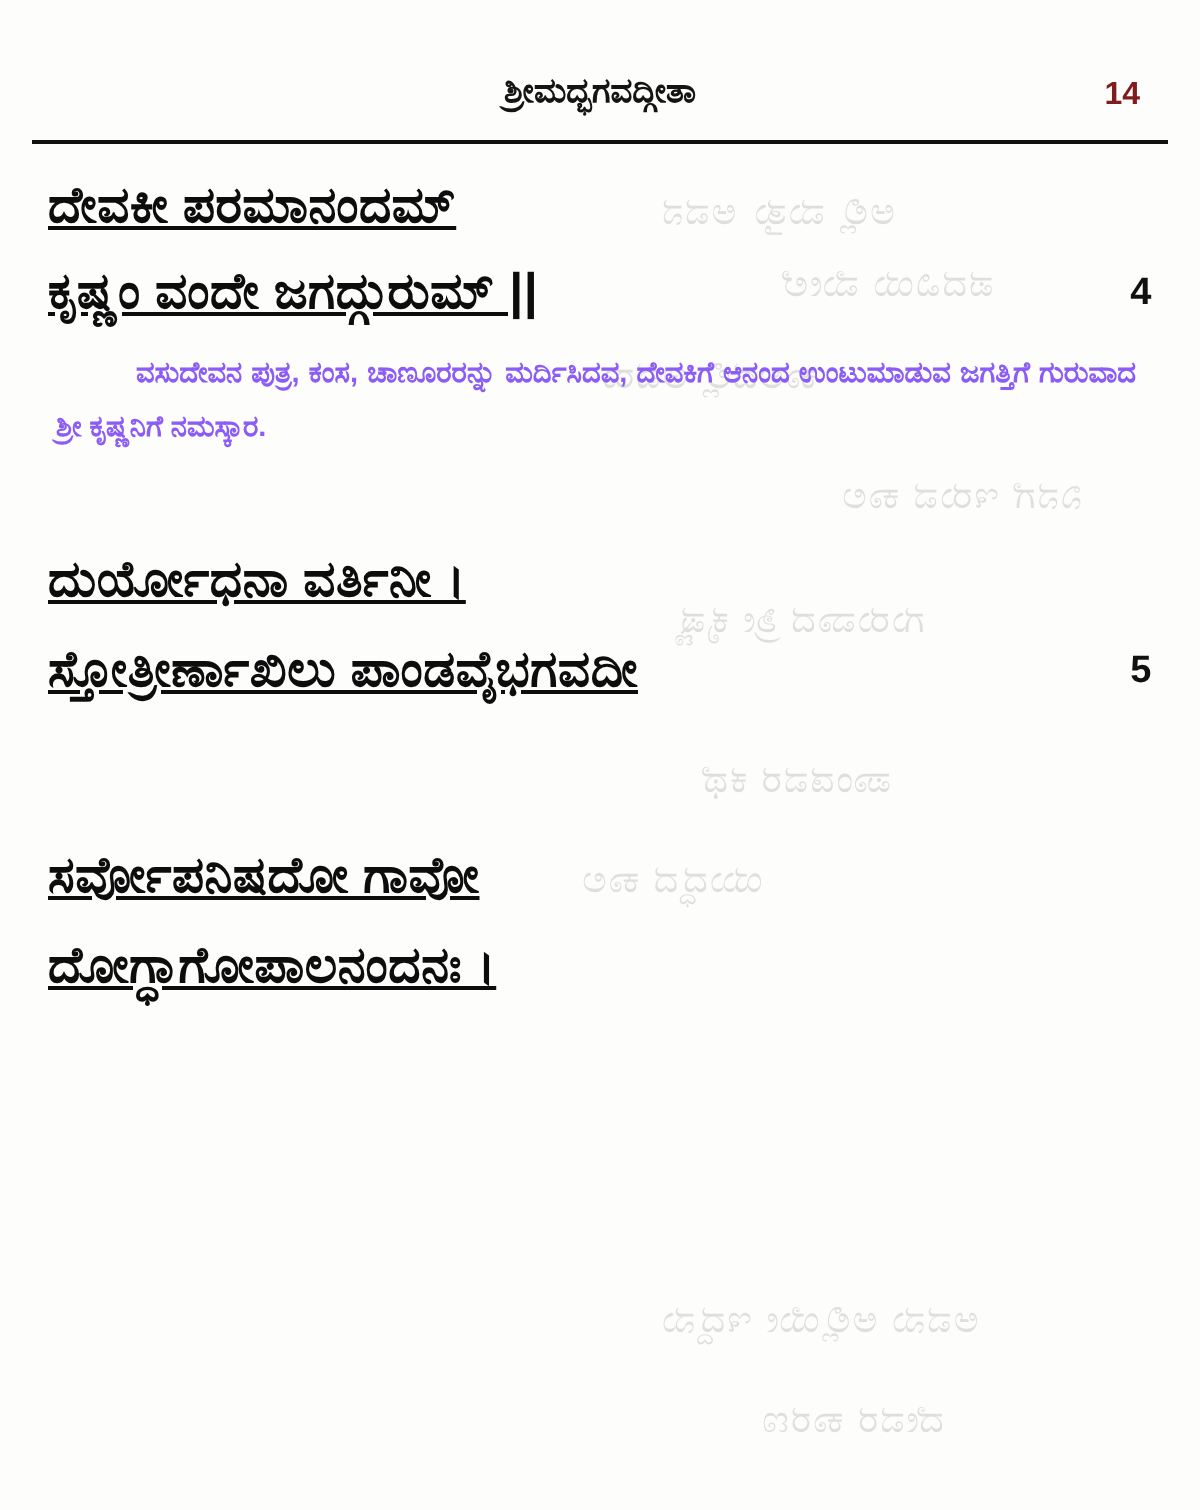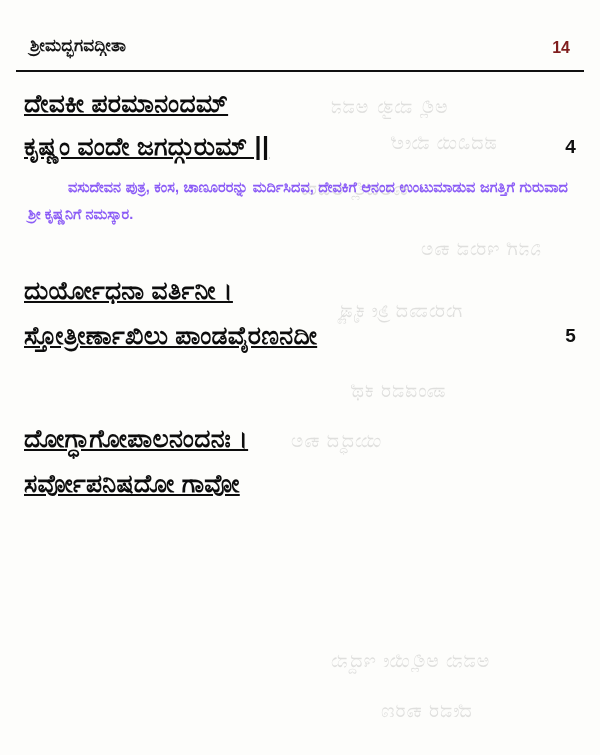"ಶ್ರೀಮದ್ಭಗವದ್ಗೀತಾ" .header-title { text-align: none -> center }
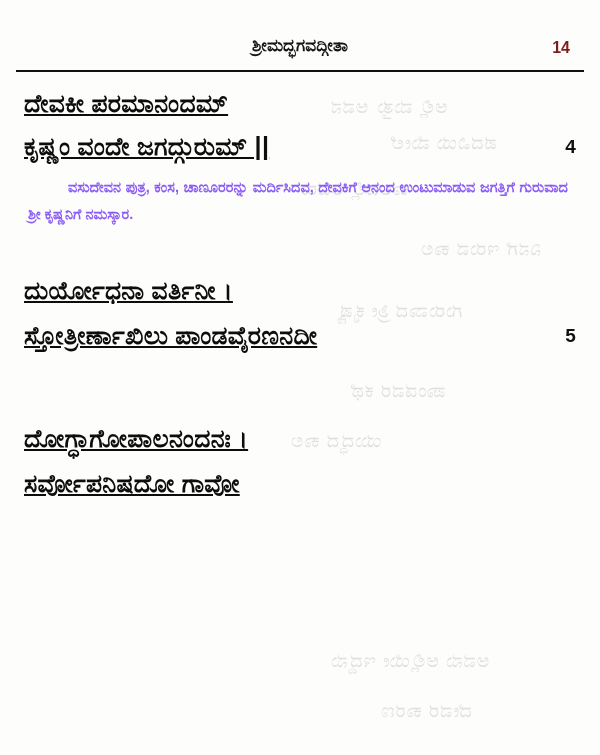"ಸ್ತೋತ್ರೀರ್ಣಾಖಿಲು ಪಾಂಡವೈರಣನದೀ" div.verse-line { text: ಪಾಂಡವೈರಣನದೀ -> ಪಾಂಡವೈಭಗವದೀ }
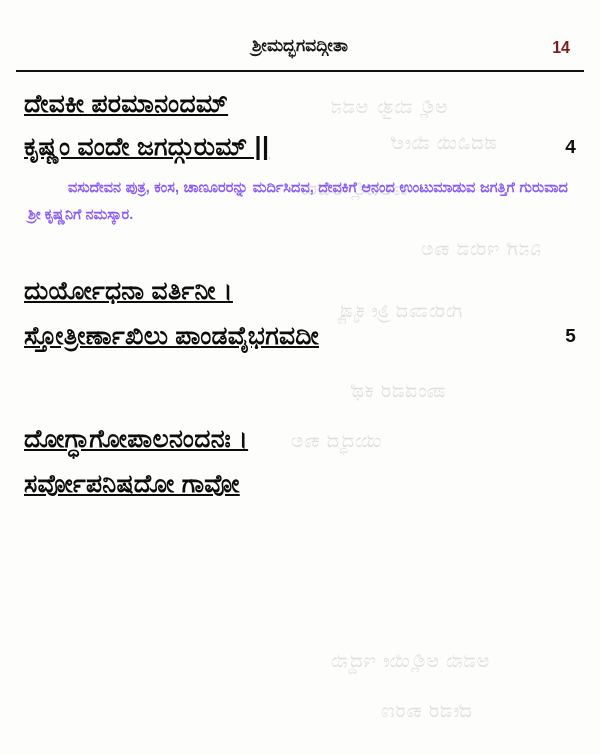"ದೋಗ್ಧಾಗೋಪಾಲನಂದನಃ ।" div.verse-line { order: before "ಸರ್ವೋಪನಿಷದೋ ಗಾವೋ" -> after "ಸರ್ವೋಪನಿಷದೋ ಗಾವೋ" }
